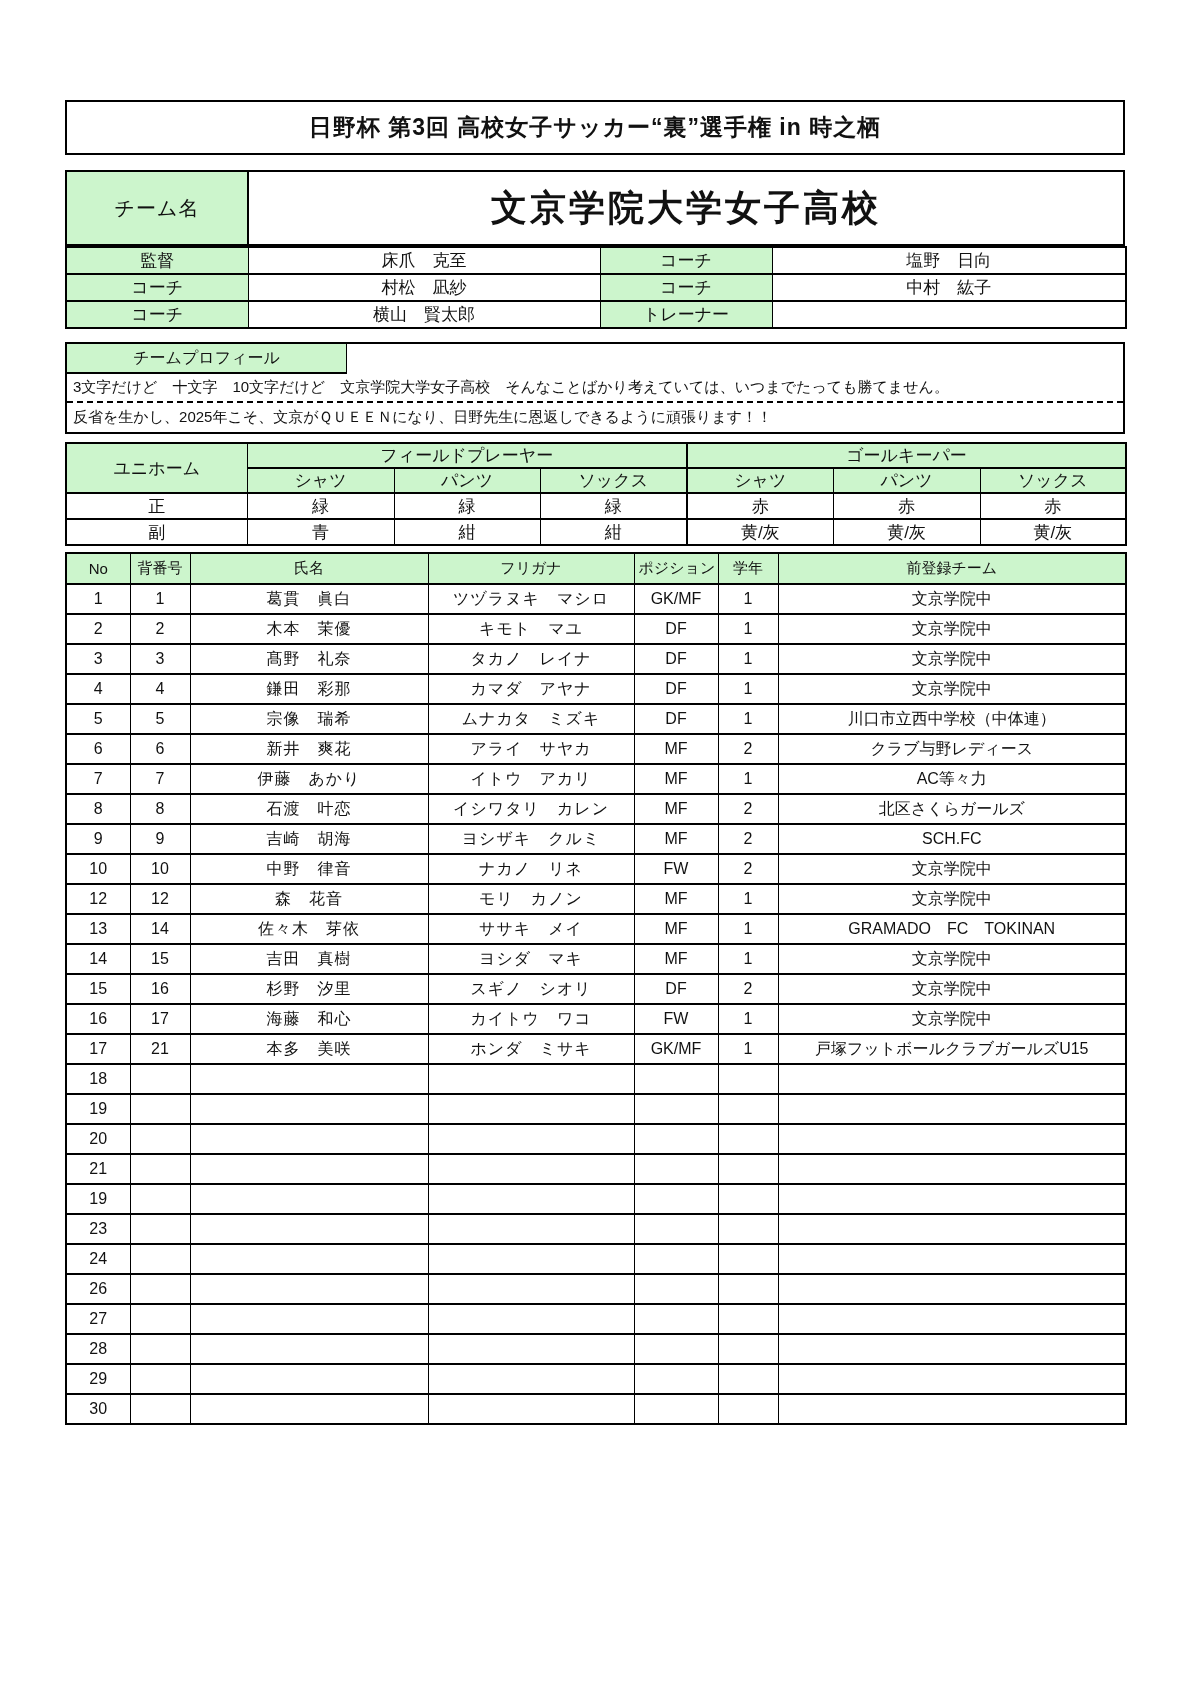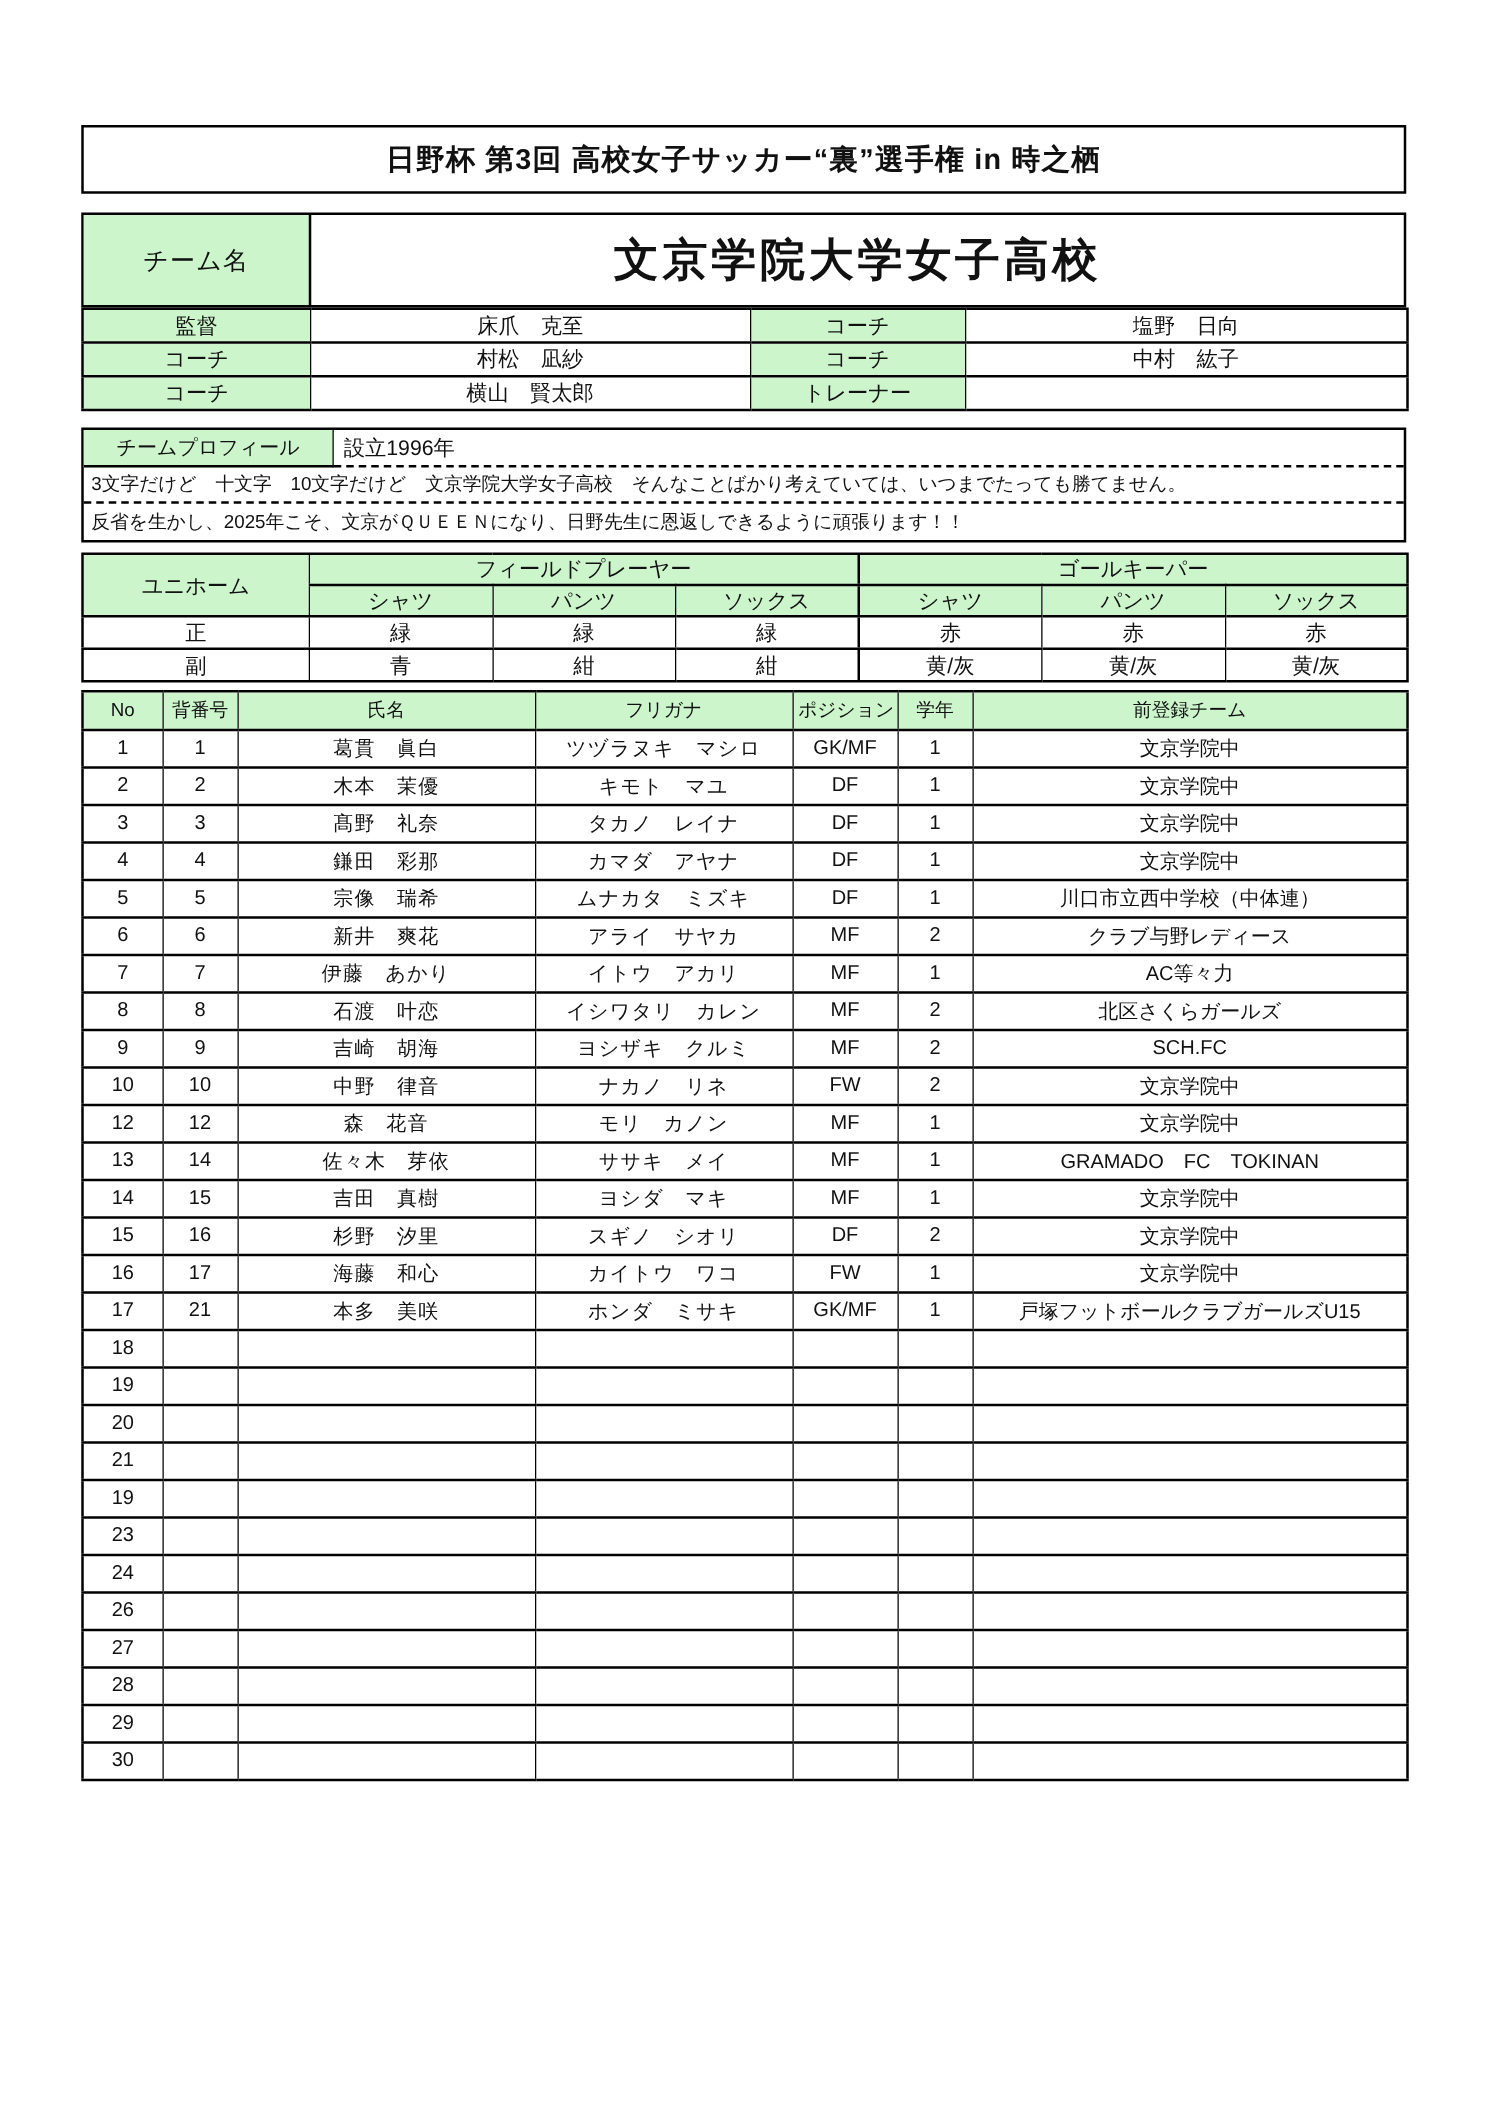"チームプロフィール" .profile-label { width: 200px -> 280px }
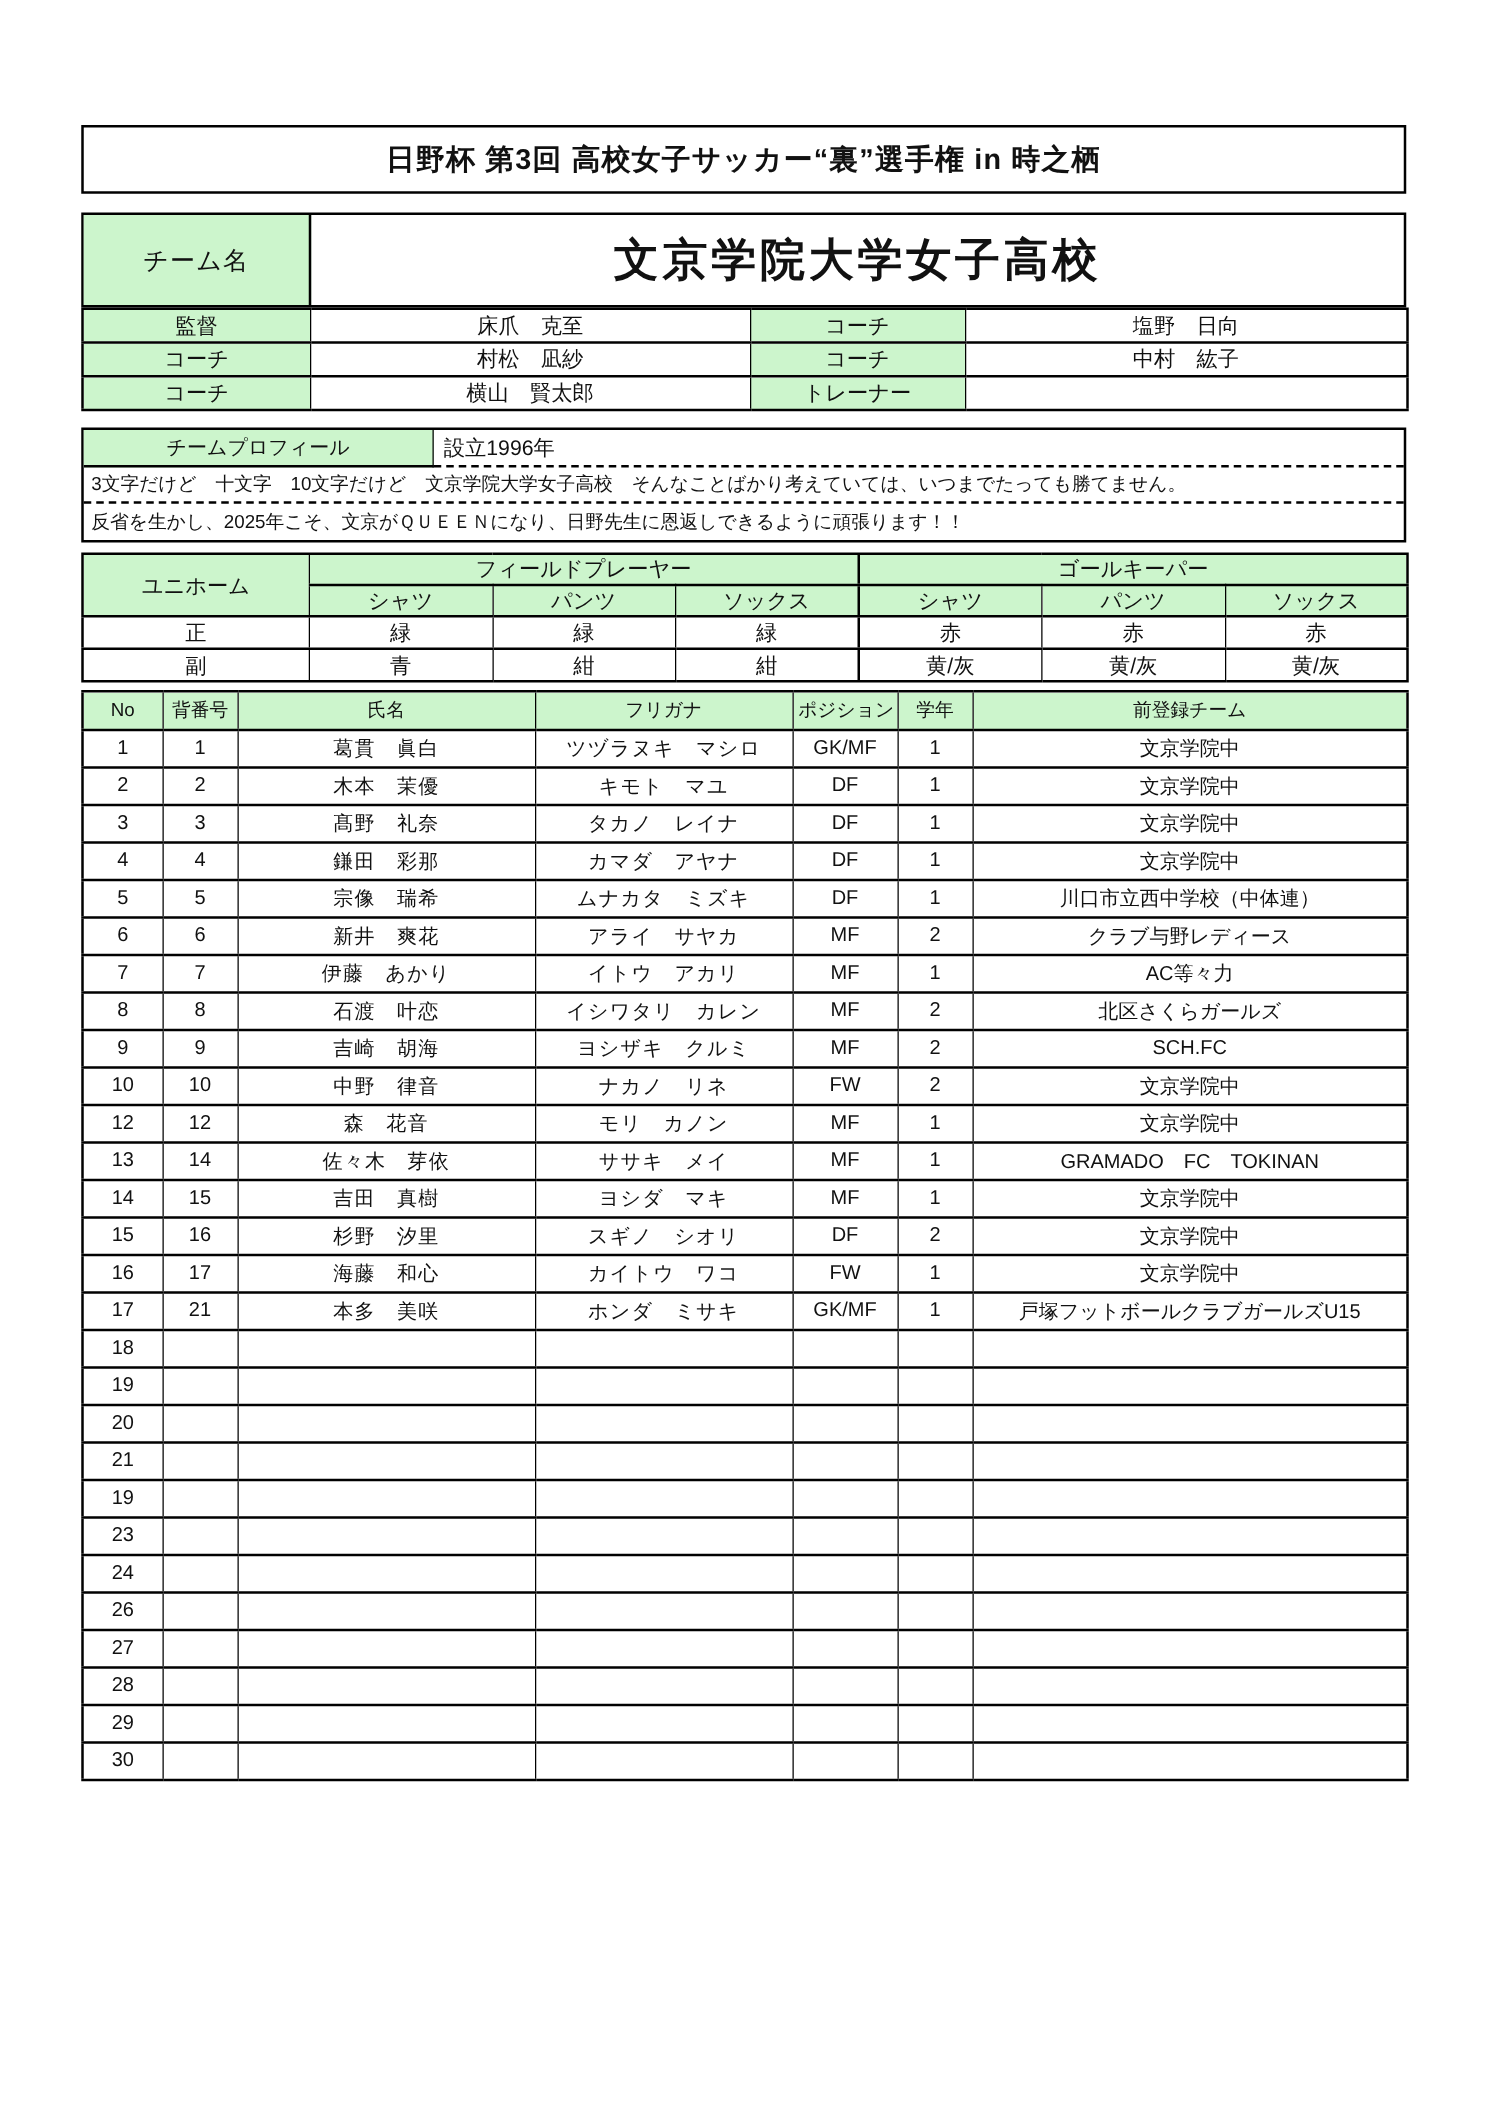"設立1996年" div.profile-value { html: <div>設立1996年</div> -> none }
